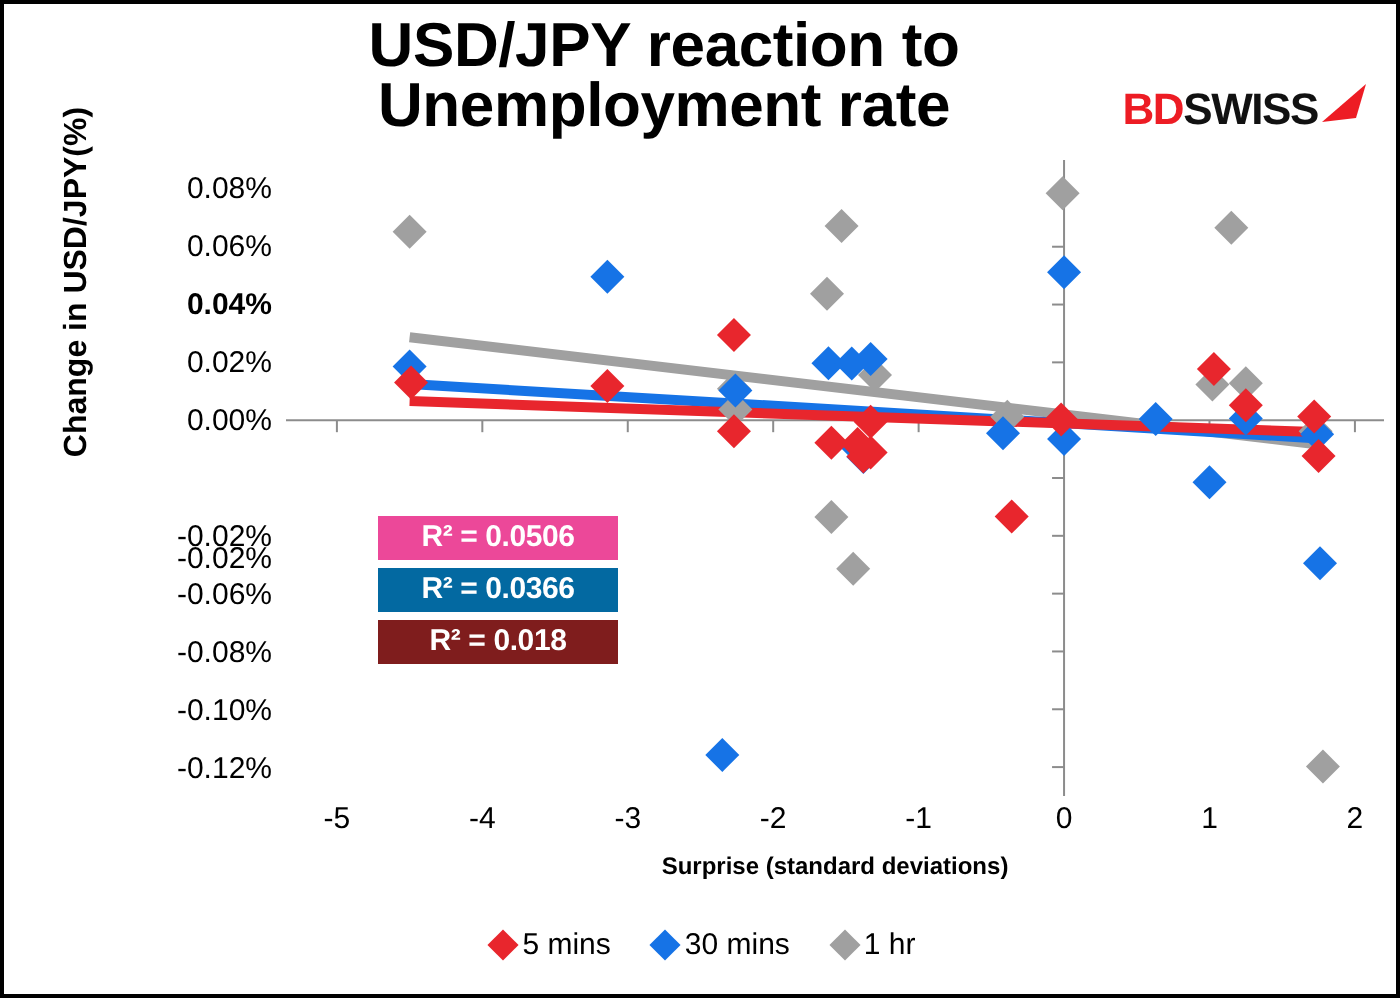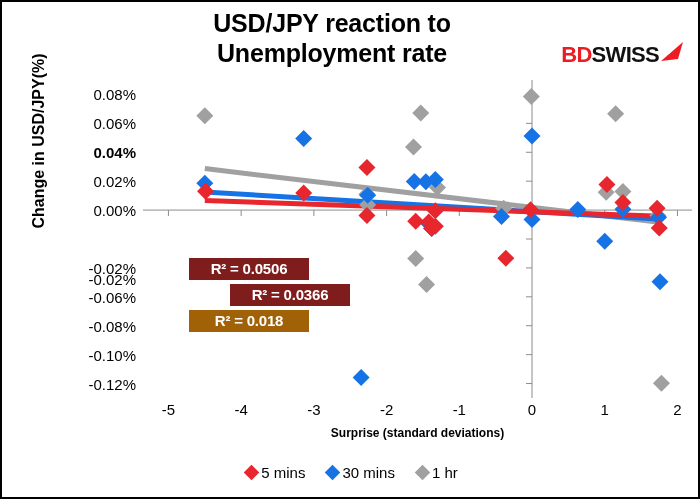"USD/JPY reaction to" #chart-title { font-size: 25px -> 31px }
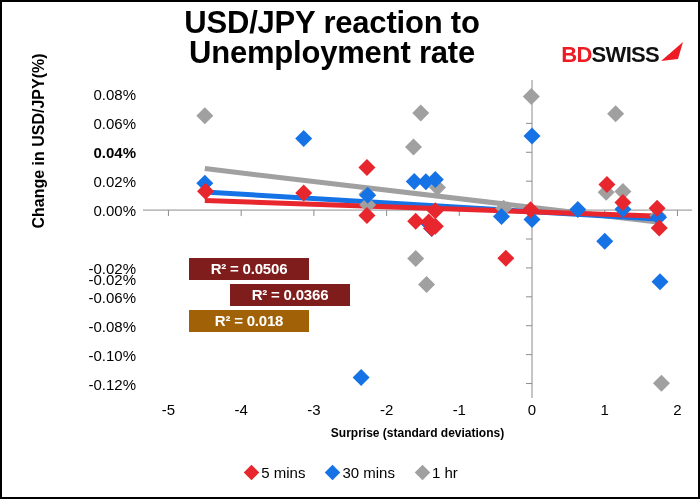"R² = 0.0506" span.r2-box { background: #7f1d1d -> #ec4899 }
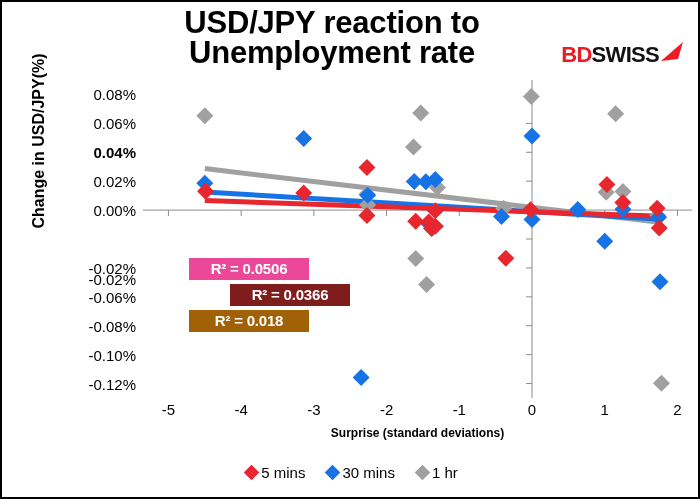"R² = 0.0366" span.r2-box { background: #7f1d1d -> #0369a1; margin-left: 41px -> none }
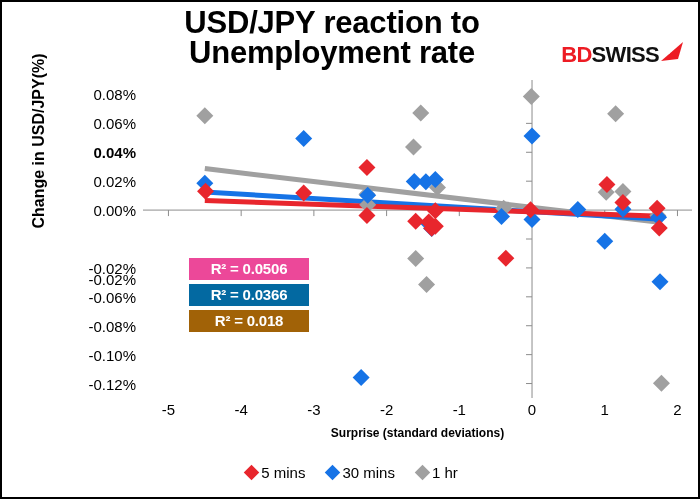"R² = 0.018" span.r2-box { background: #a16207 -> #7f1d1d }
